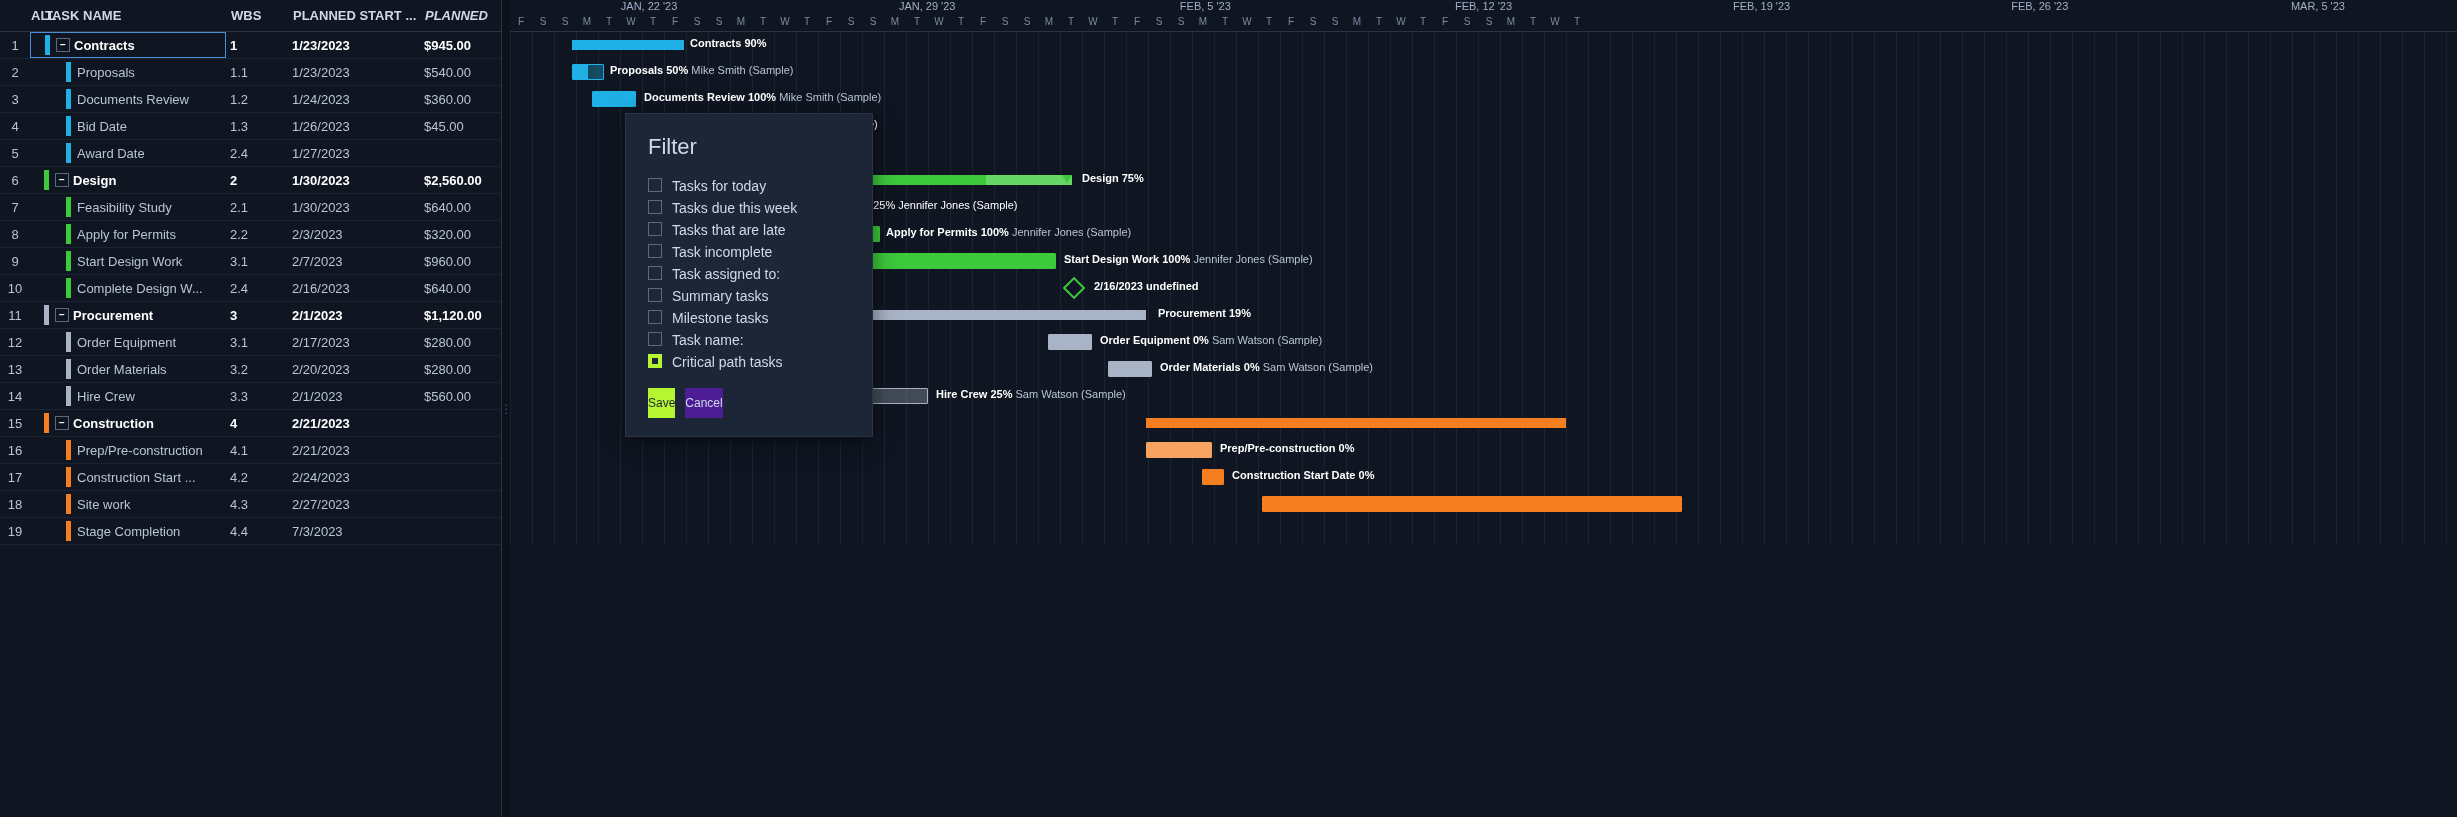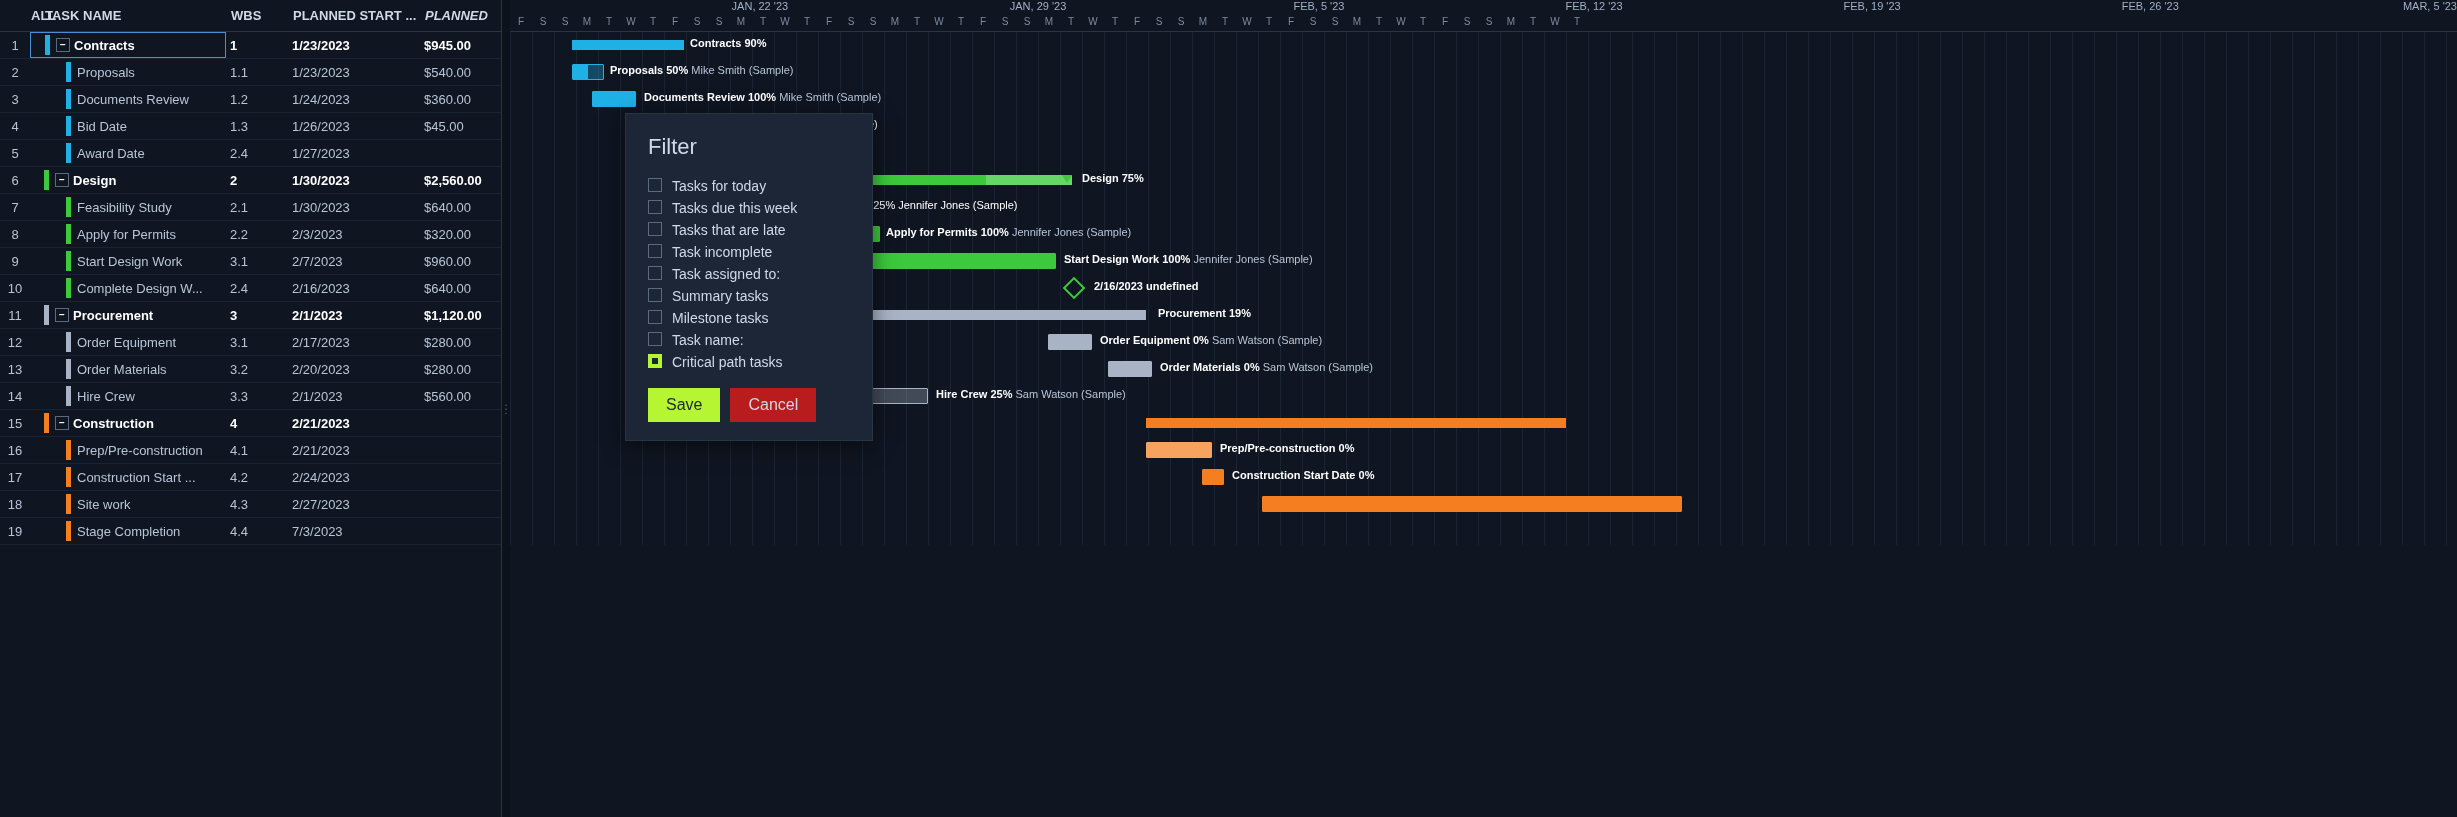"JAN, 22 '23" .tl-month { text-align: right -> center }
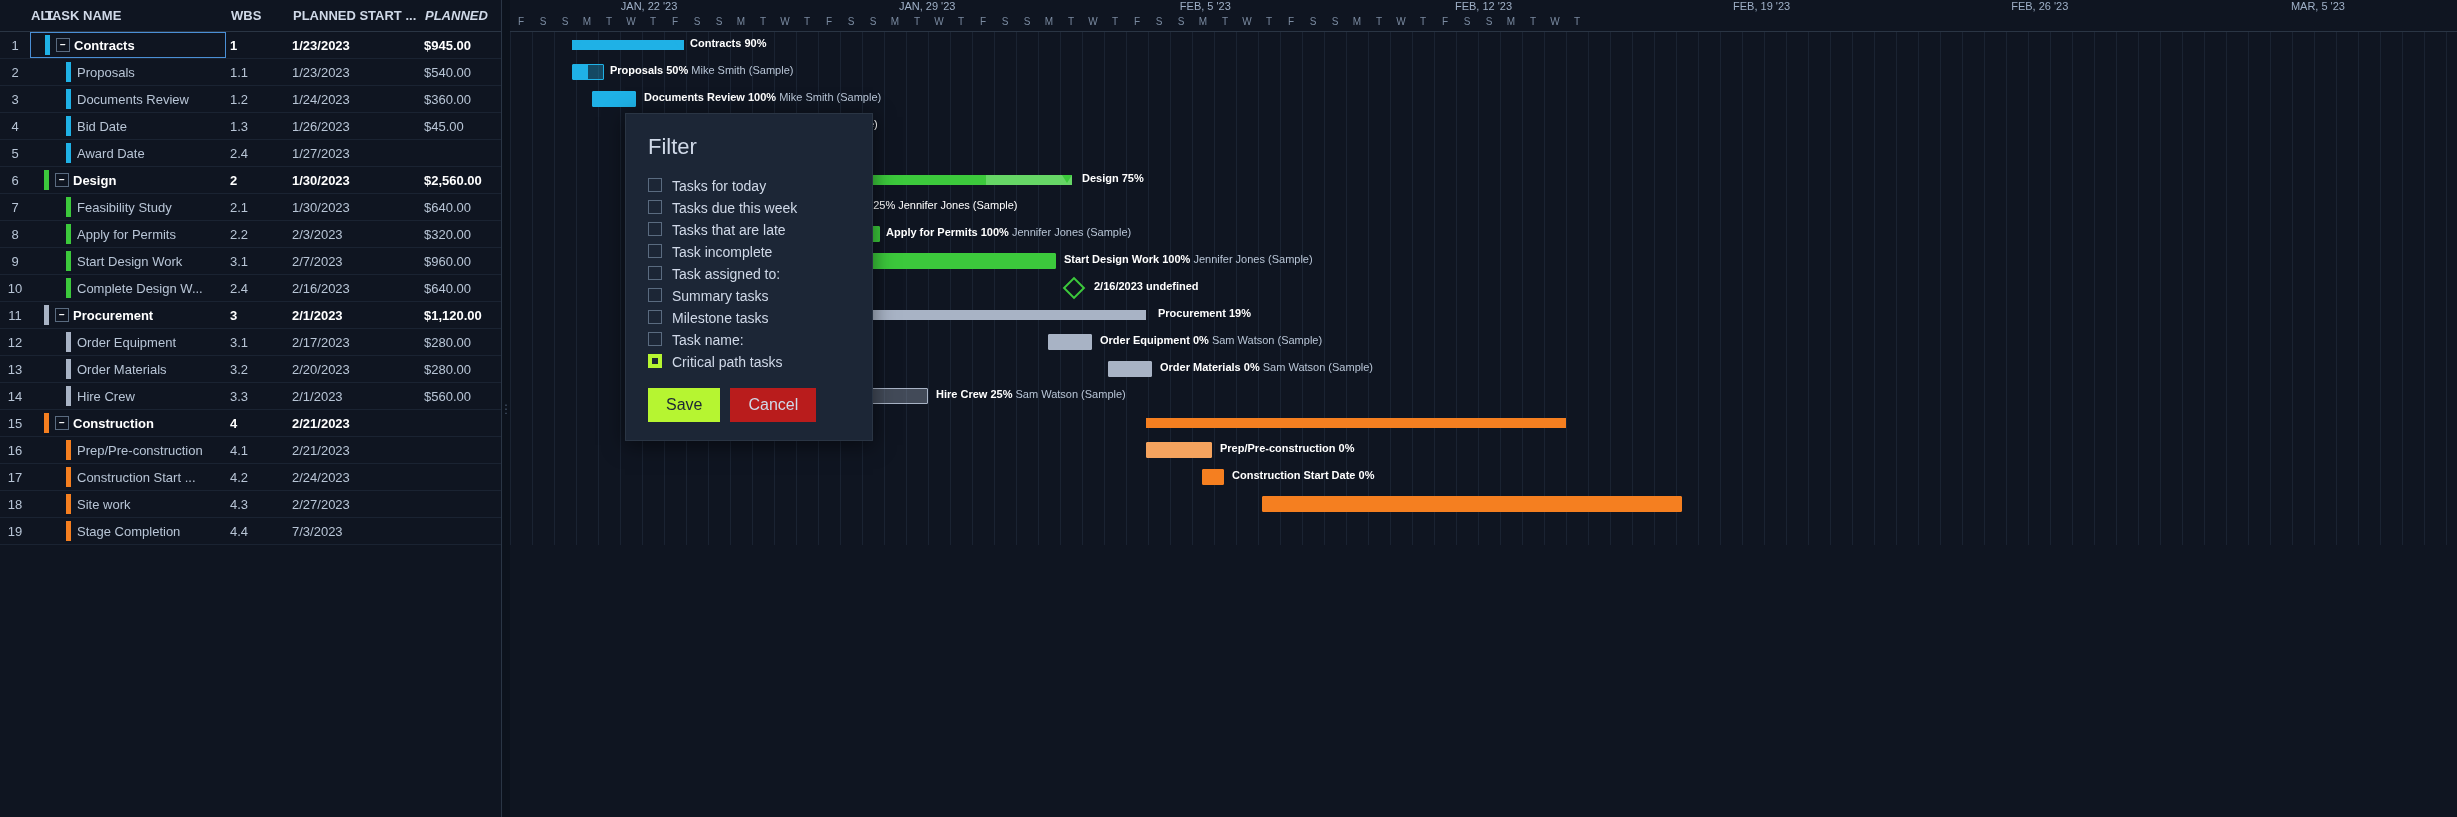"Save" .btn { font-size: 16px -> 12px; padding: 8px 18px -> 8px 0 }
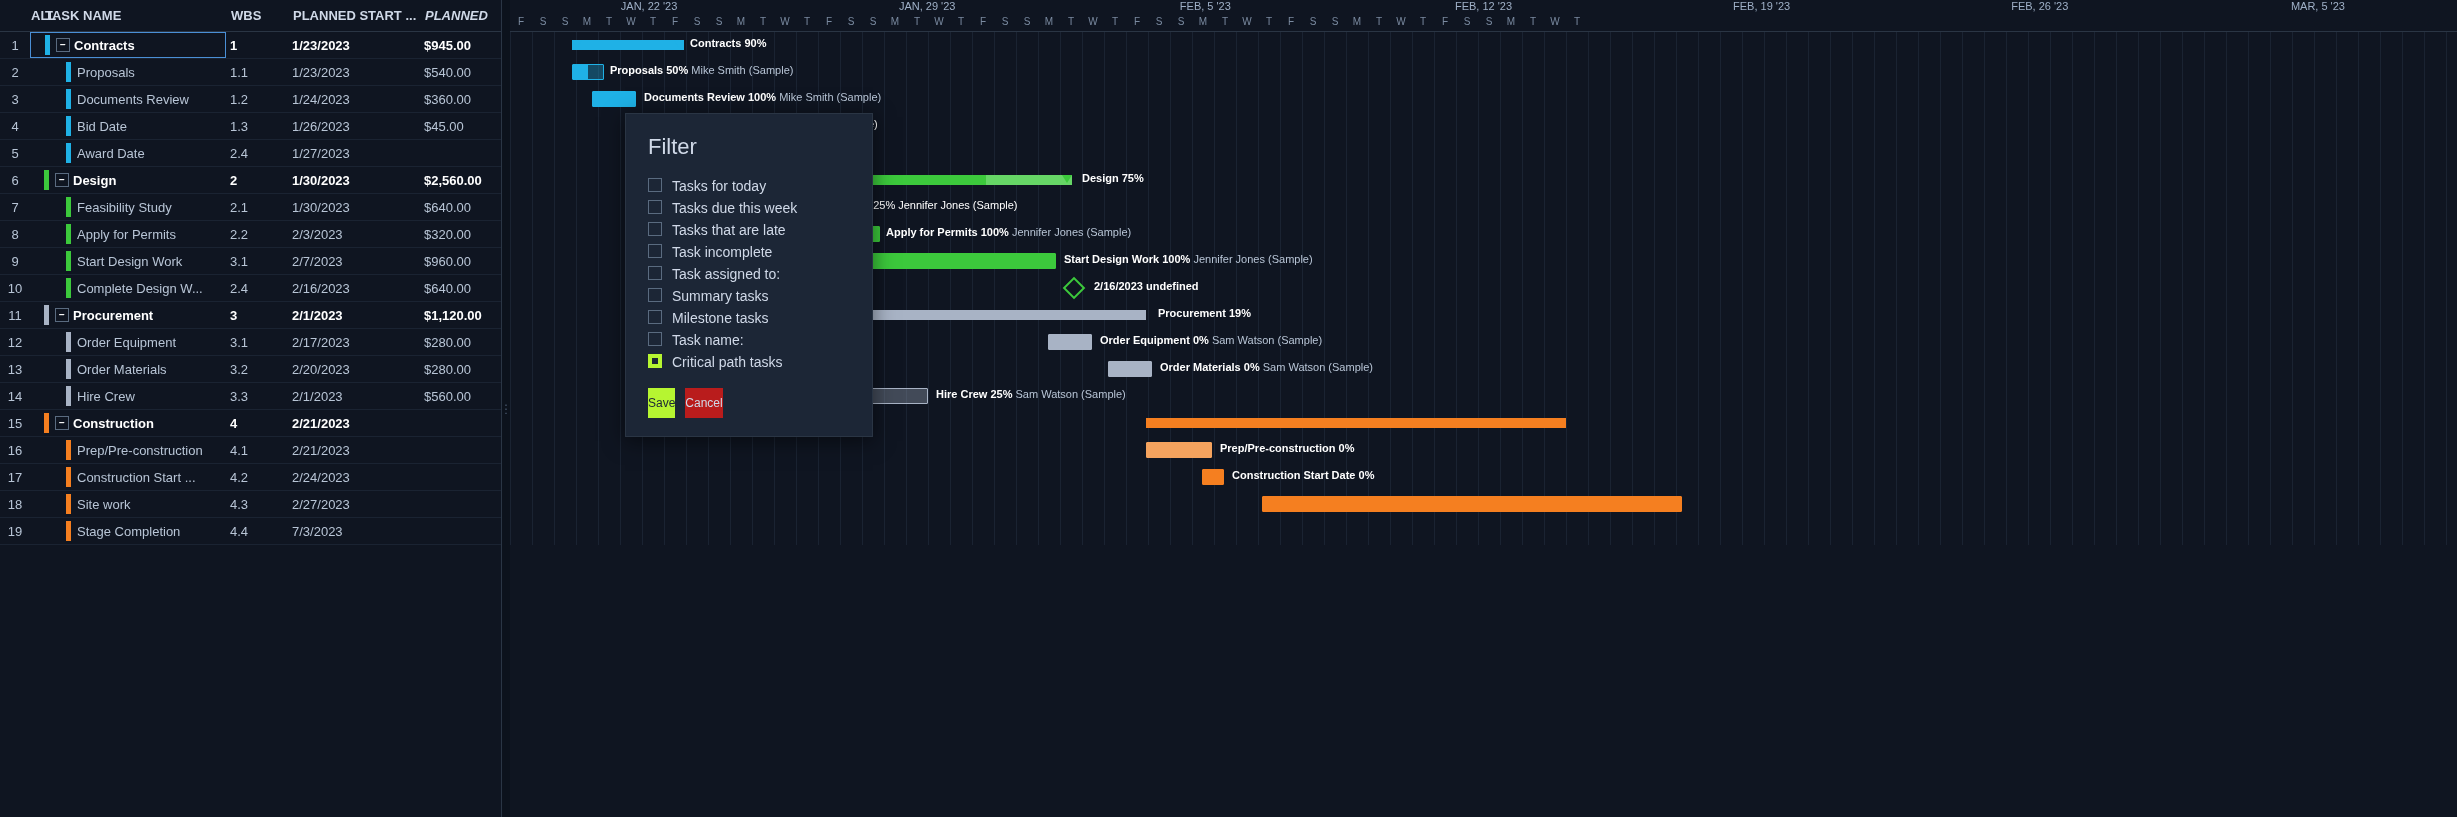"Cancel" .btn-cancel { background: #b91c1c -> #4c1d95 }
